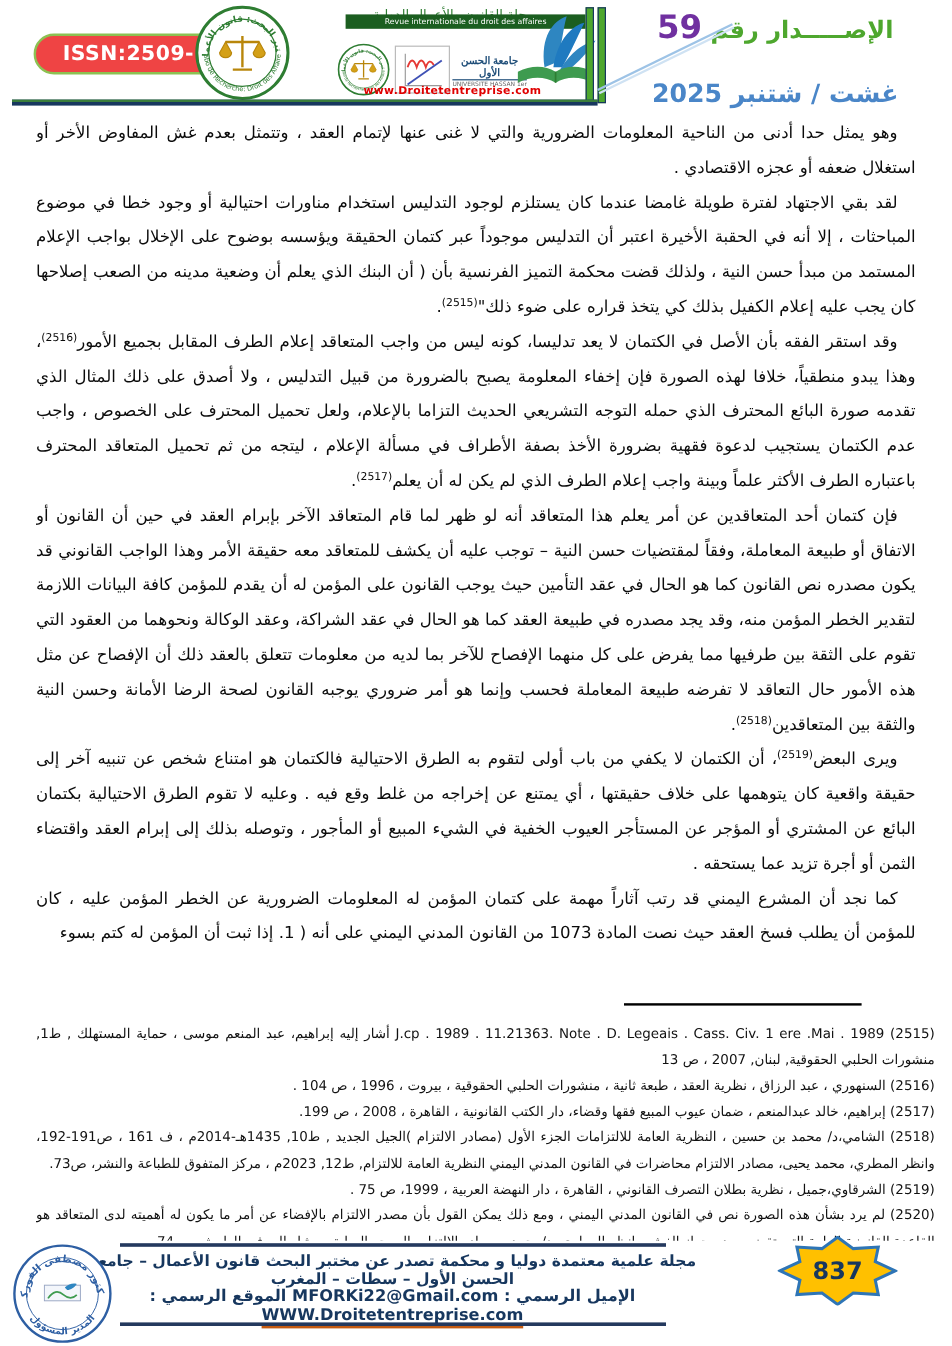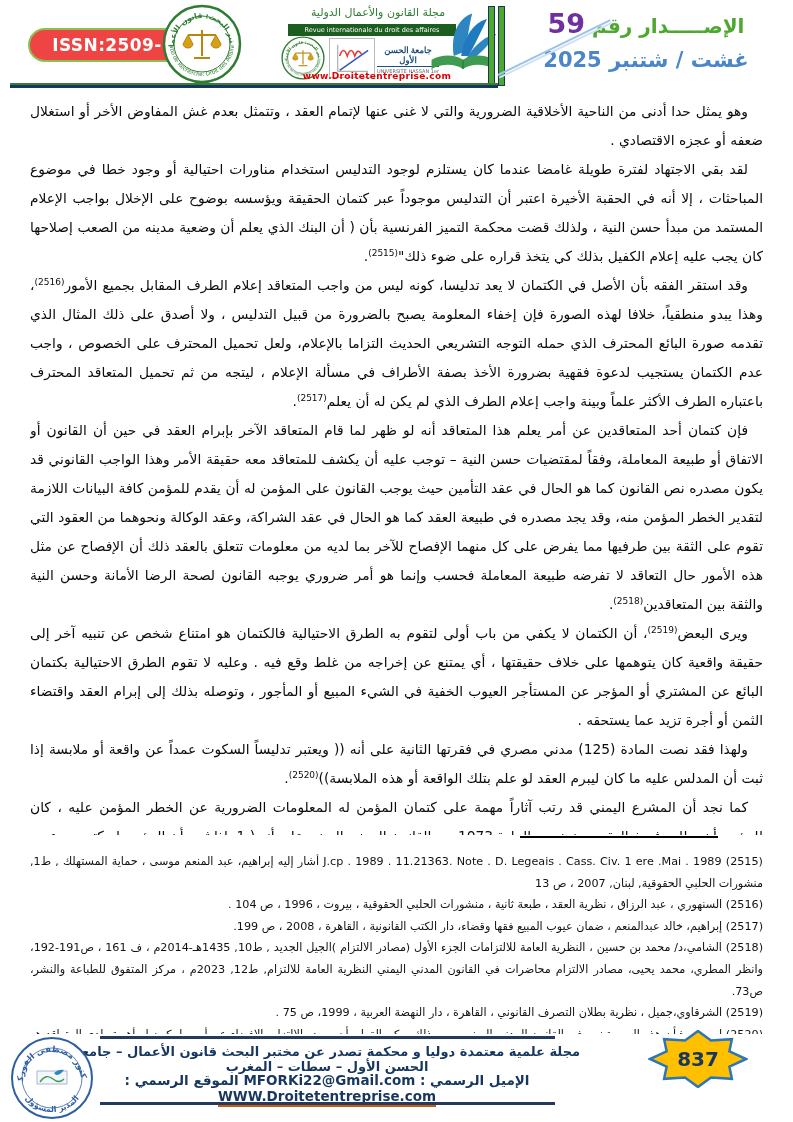"Revue internationale du droit des" .j-sub { top: 24px -> 12px; width: 168px -> 200px }
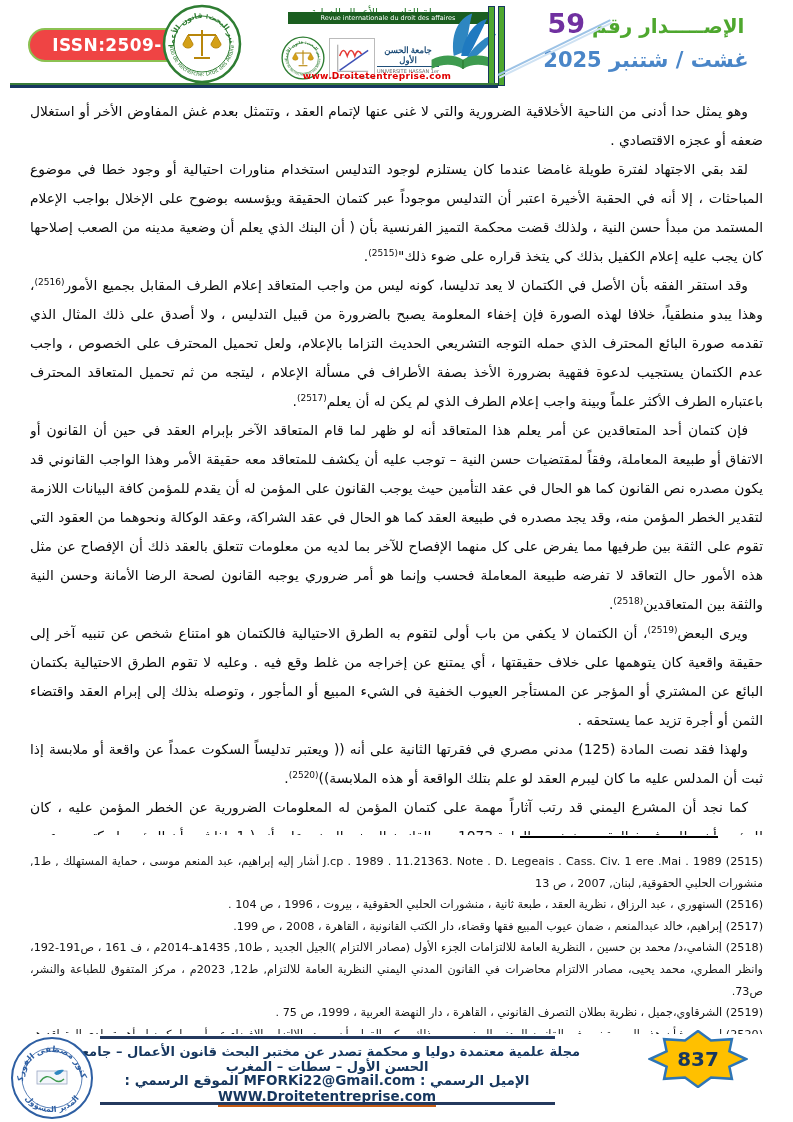"غشت / شتنبر 2025" .issue-line2 { margin-top: 9px -> 27px }
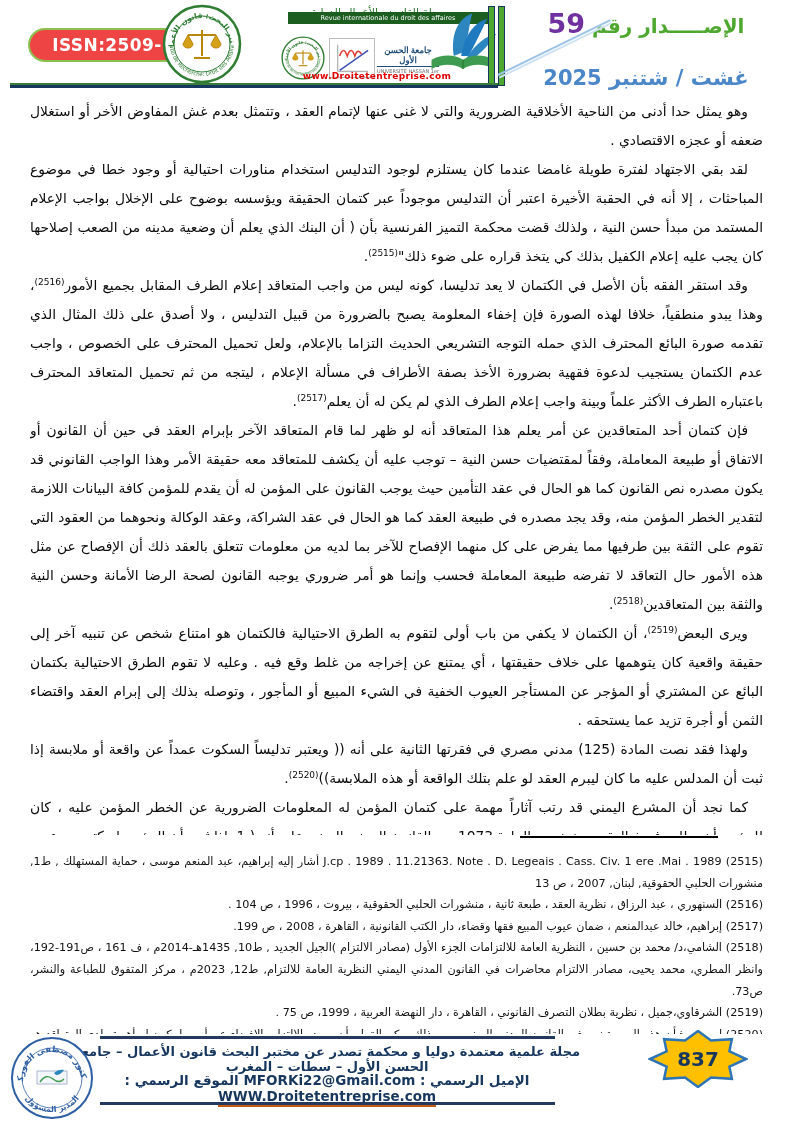"وهو يمثل حدا أدنى من" span { text: الأخلاقية -> المعلومات }
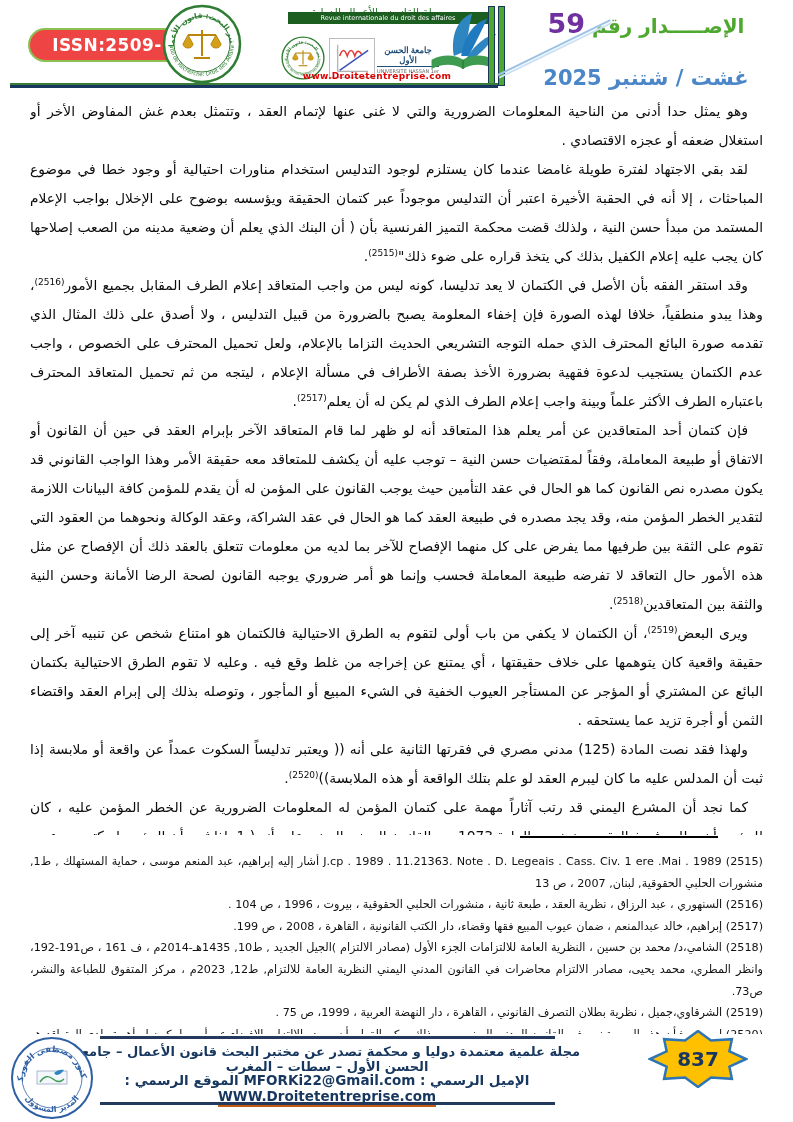"ولهذا فقد نصت المادة (125)" div.para { html: <div><span>ولهذا فقد نصت المادة (125) مدني مصري في فقرتها الثانية على أنه (( ويعتبر تدليساً السكوت عمداً عن واقعة أو ملابسة إذا ثبت أن المدلس عليه ما كان ليبرم العقد لو علم بتلك الواقعة أو هذه الملابسة))</span><sup>(2520)</sup><span>.</span></div> -> none }
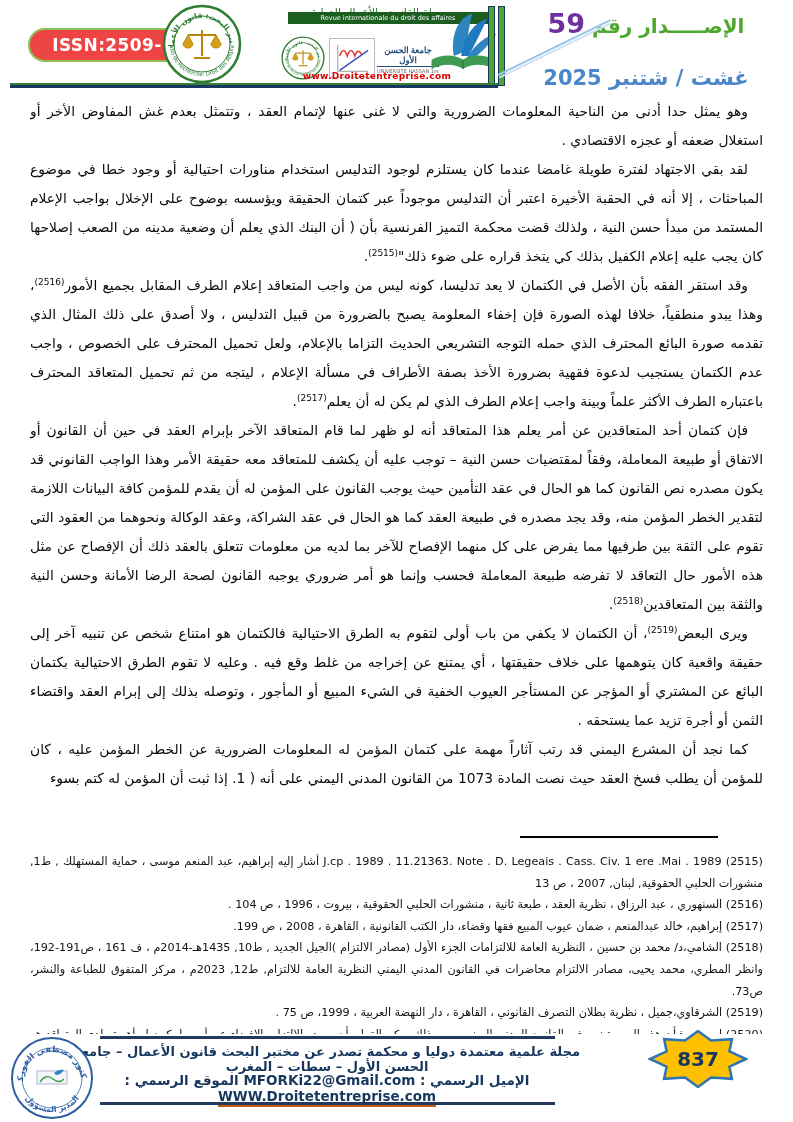"(2515) J.cp . 1989 ." .footnotes { right: 30px -> 14px }
